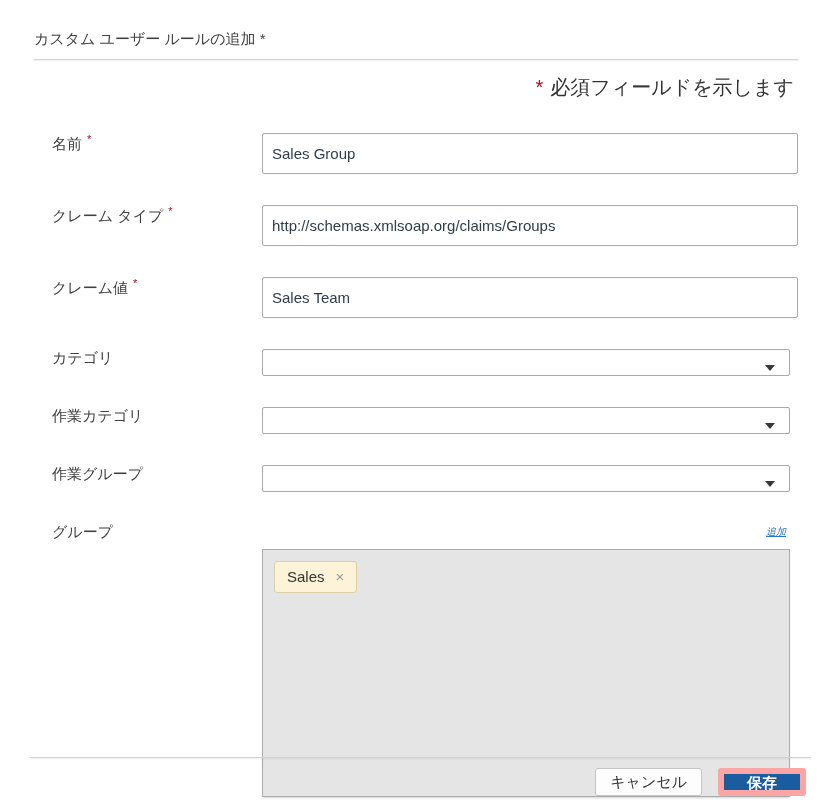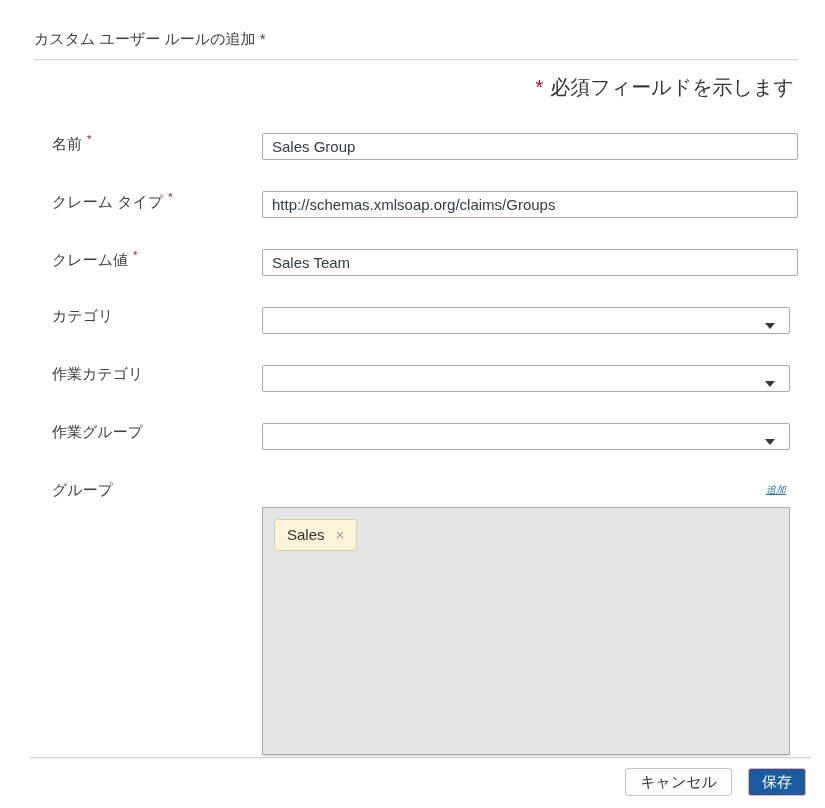"Sales Group" input.text-input { height: 27px -> 41px }
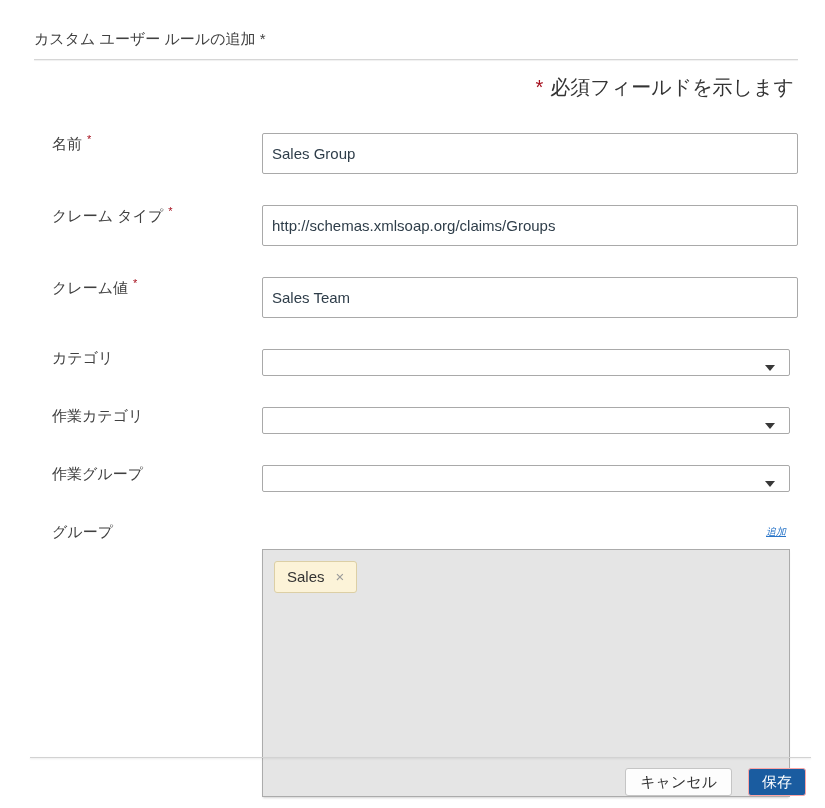"保存" .btn-save { border: 1px solid #fca5a5 -> 6px solid #fca5a5; font-weight: none -> bold; padding: 0 13px -> 0 23px }
